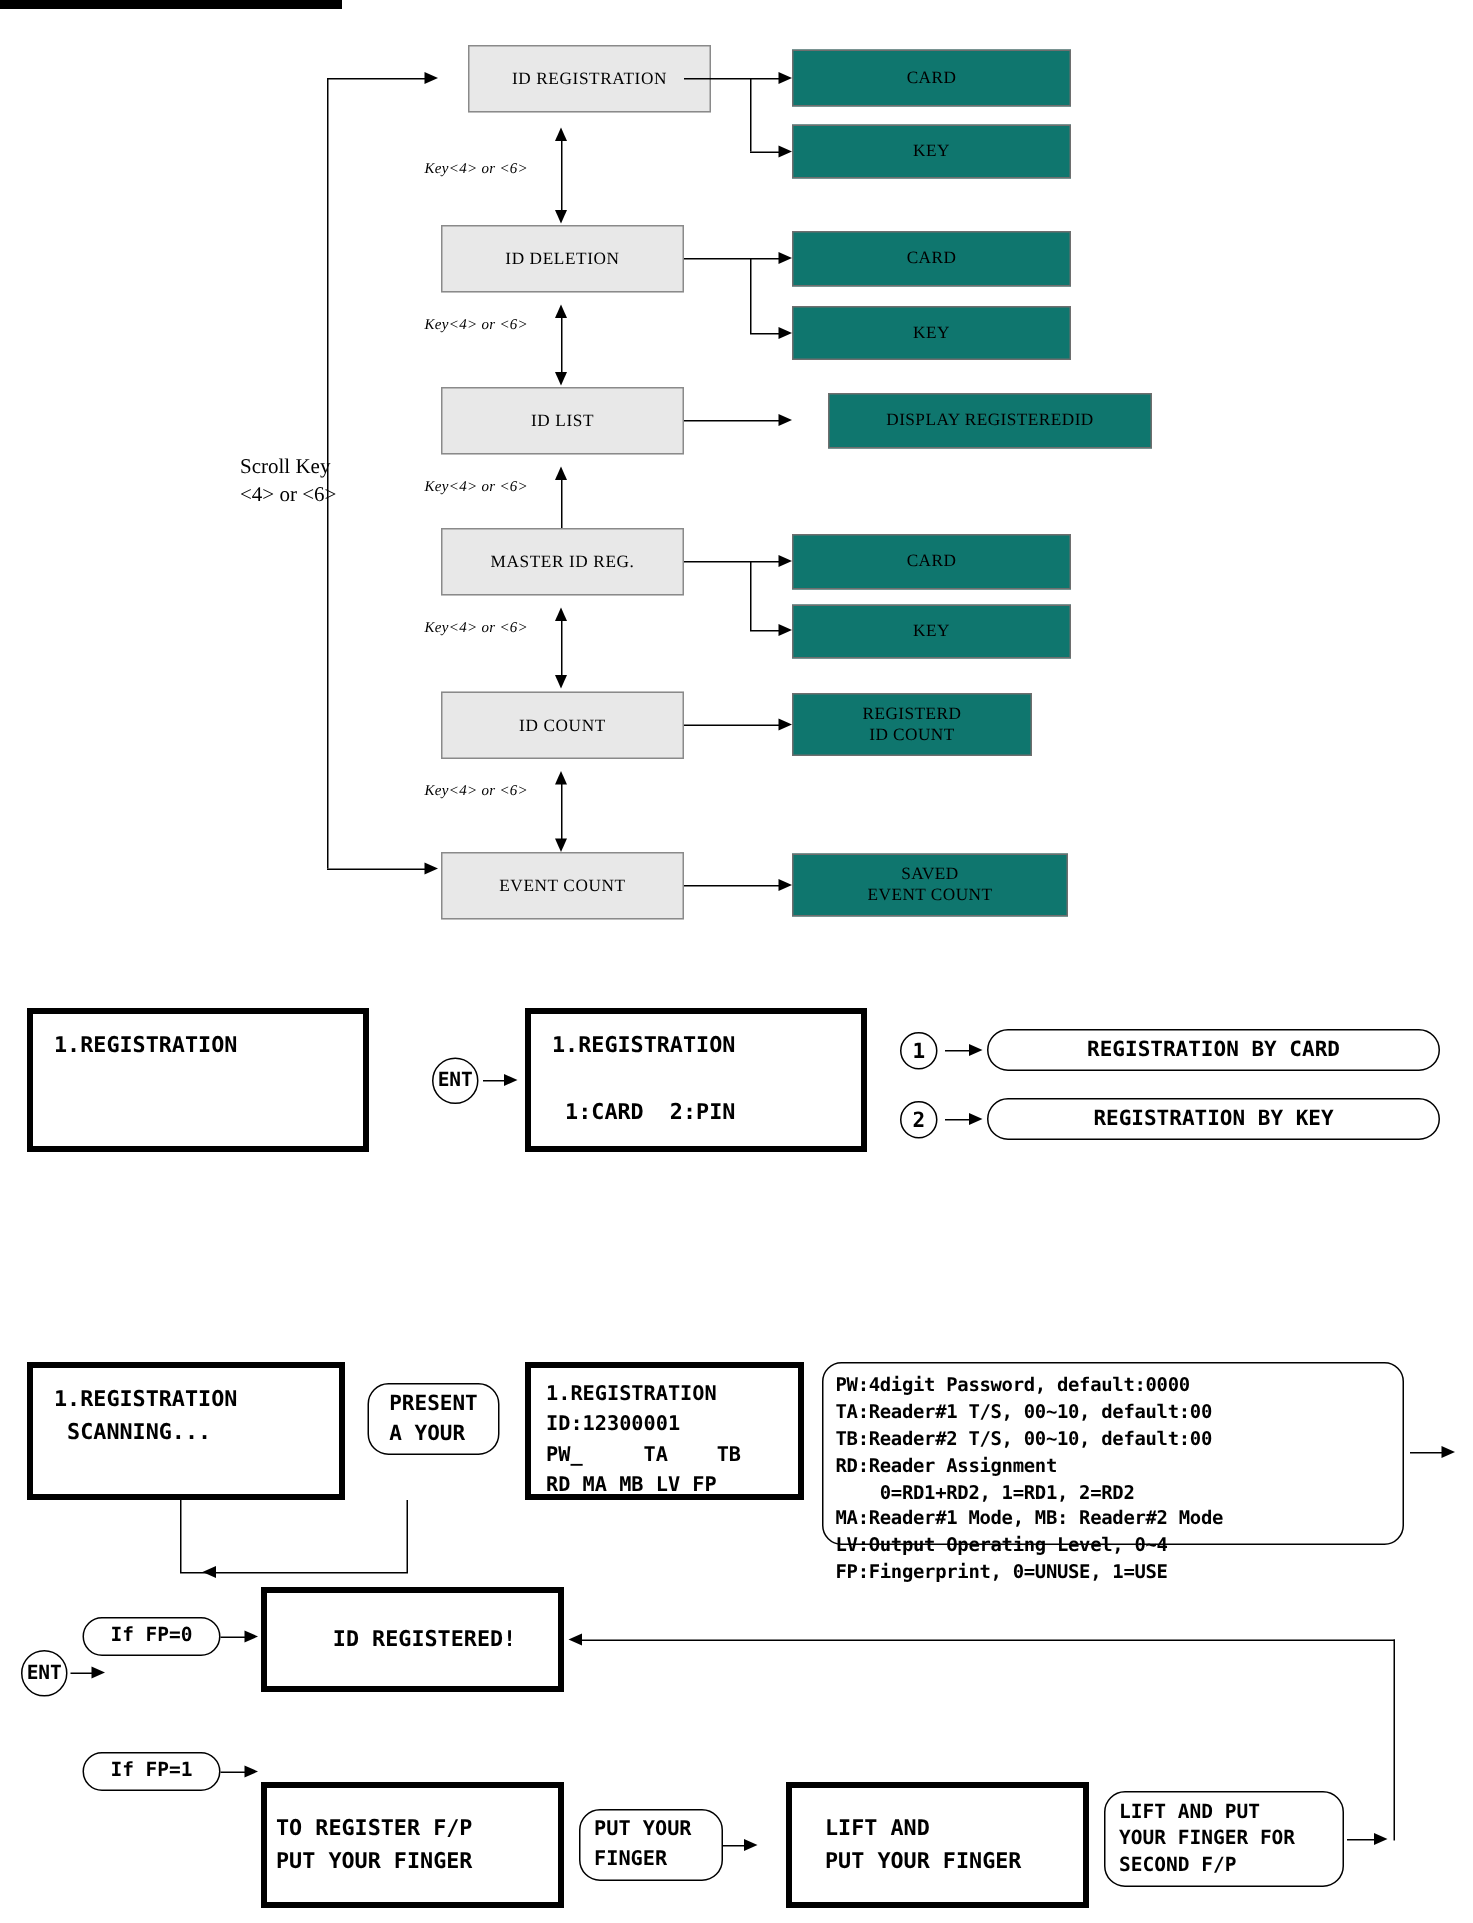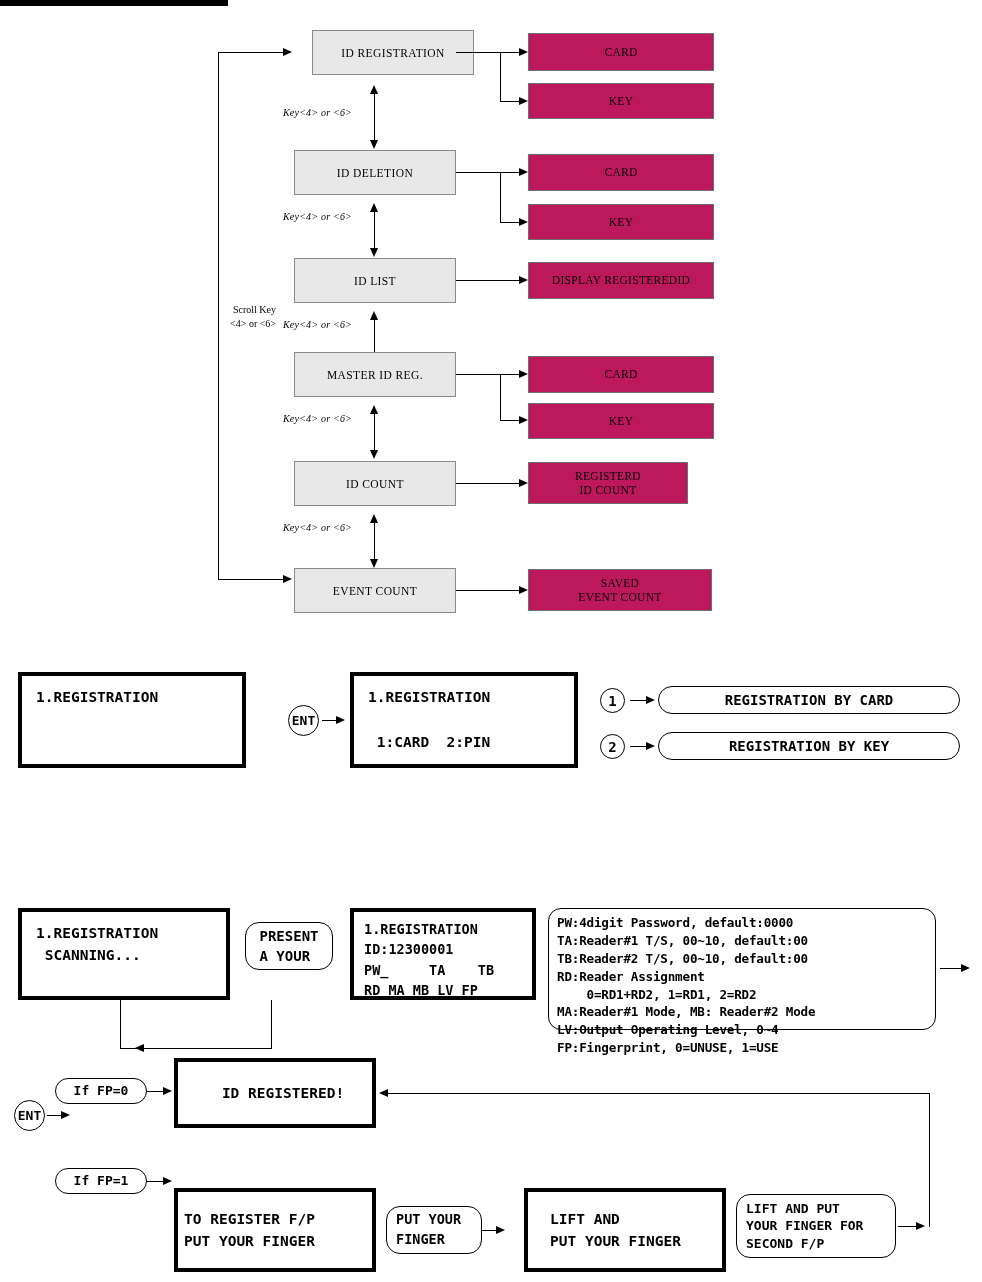"CARD" .sbox { background: #be185d -> #0f766e }
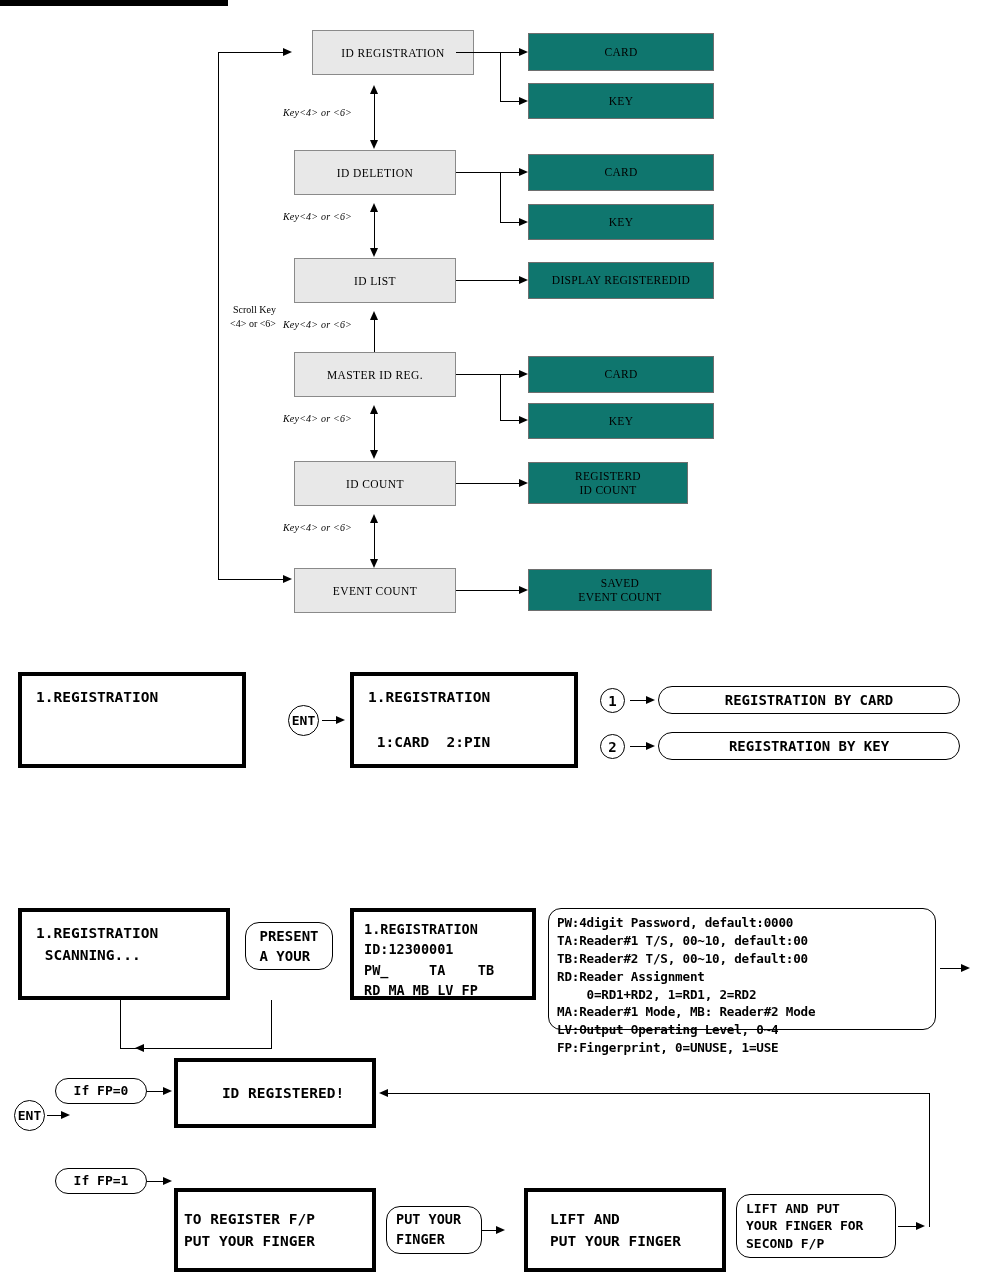"DISPLAY REGISTEREDID" div.abs { left: 528px -> 552px; width: 186px -> 216px }
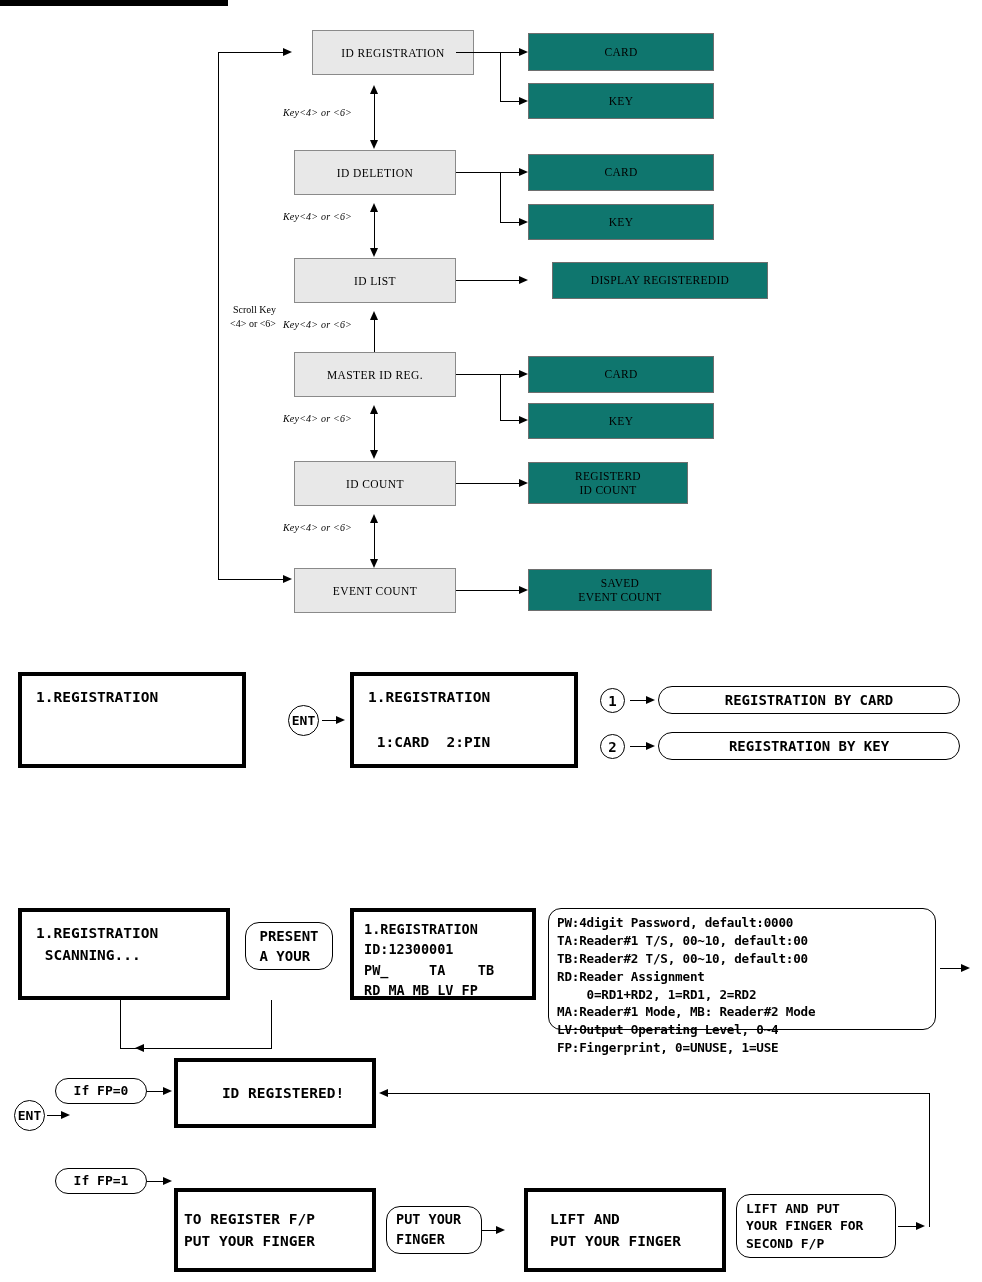"Scroll Key" .scrolllab { font-size: 10px -> 14px; text-align: right -> left }
